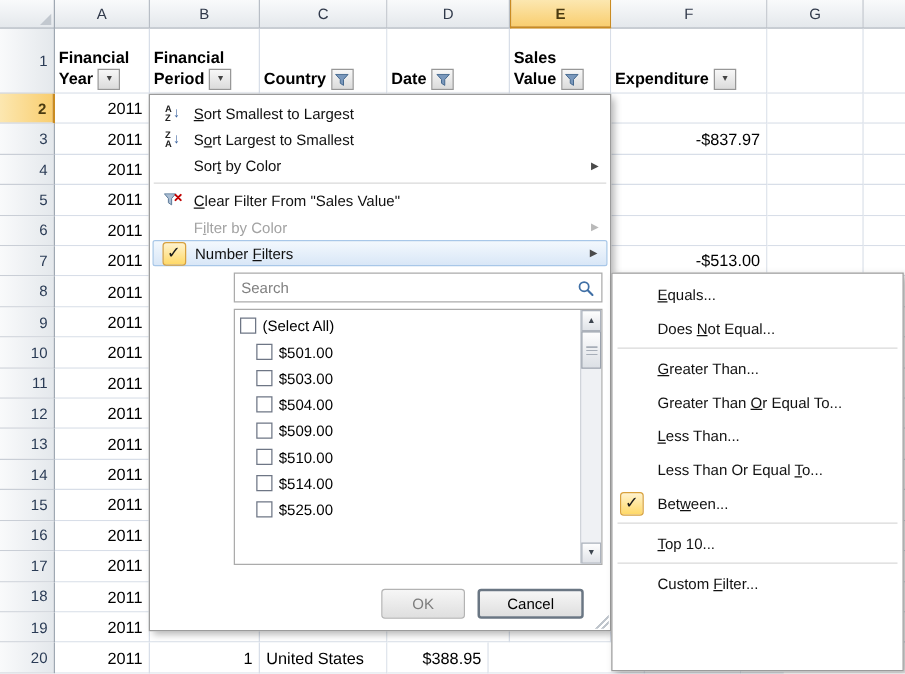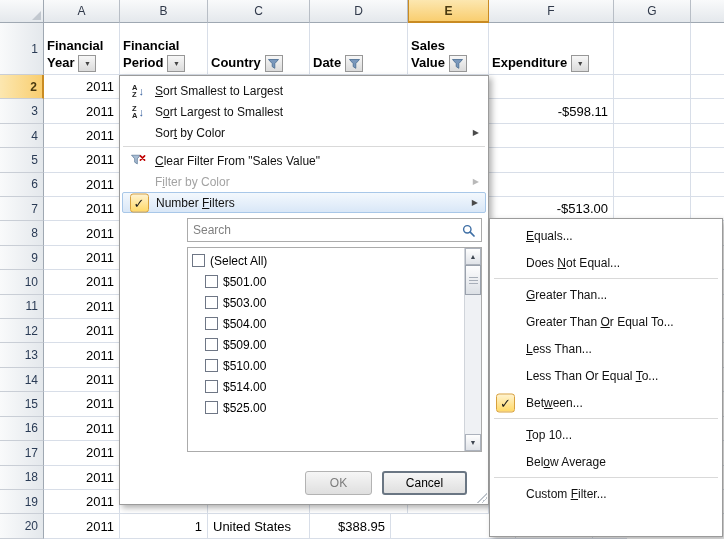"-$598.11" div.cell { text: -$598.11 -> -$837.97 }
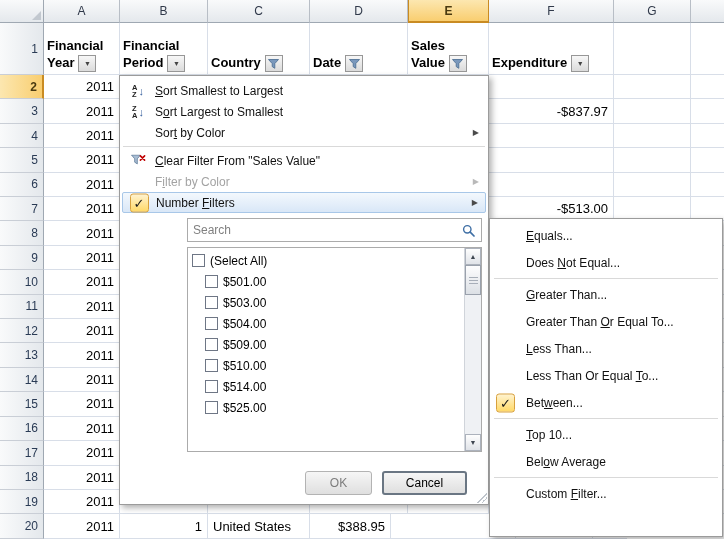"Below Average" div.s-item { html: <div> <span>Bel<span>o</span>w Average</span> </div> -> none }
